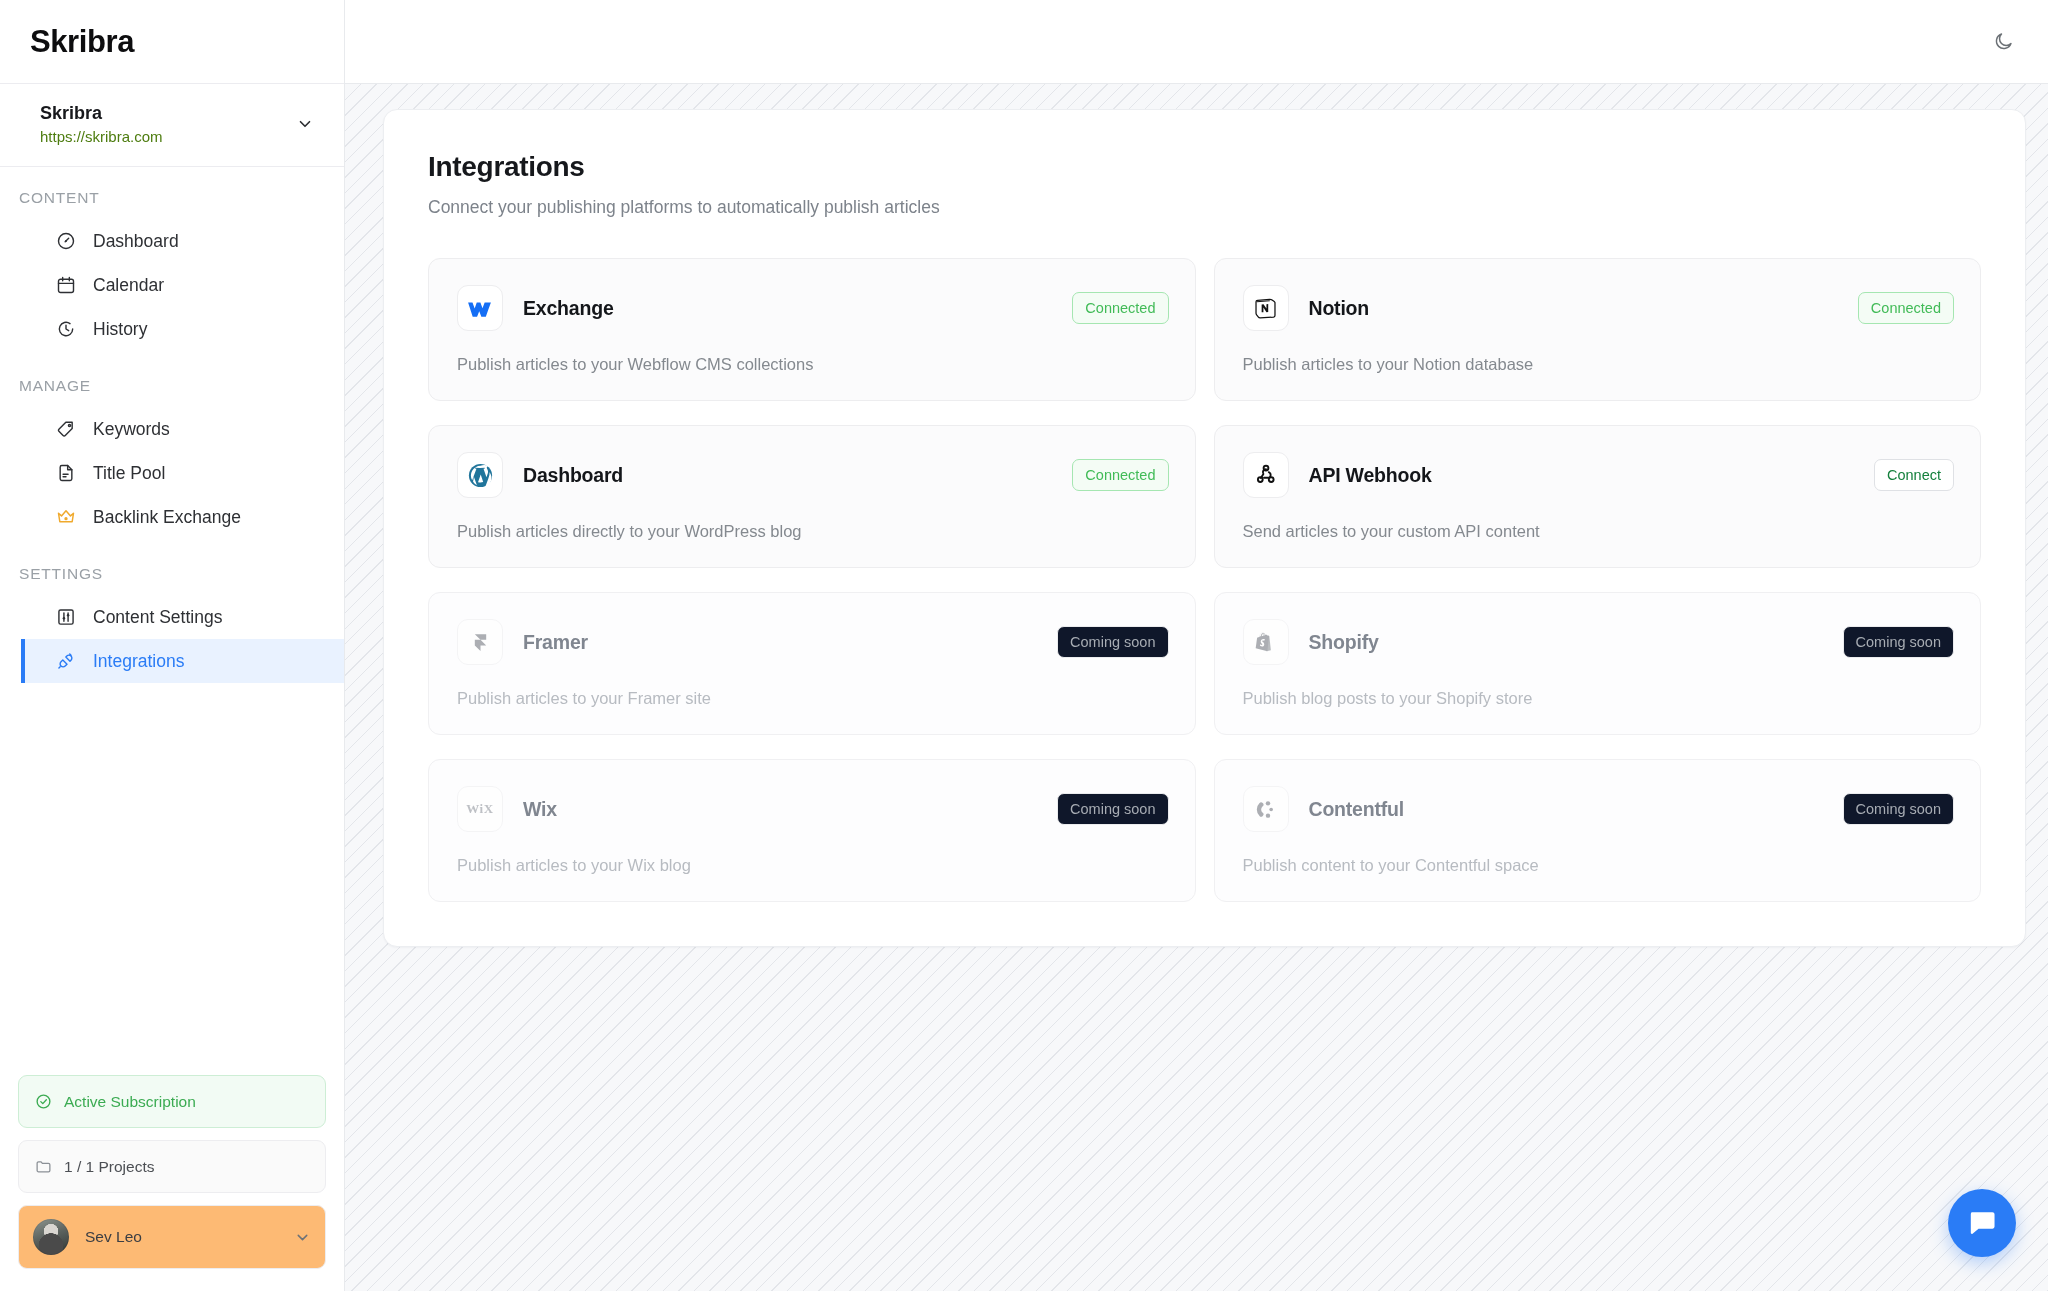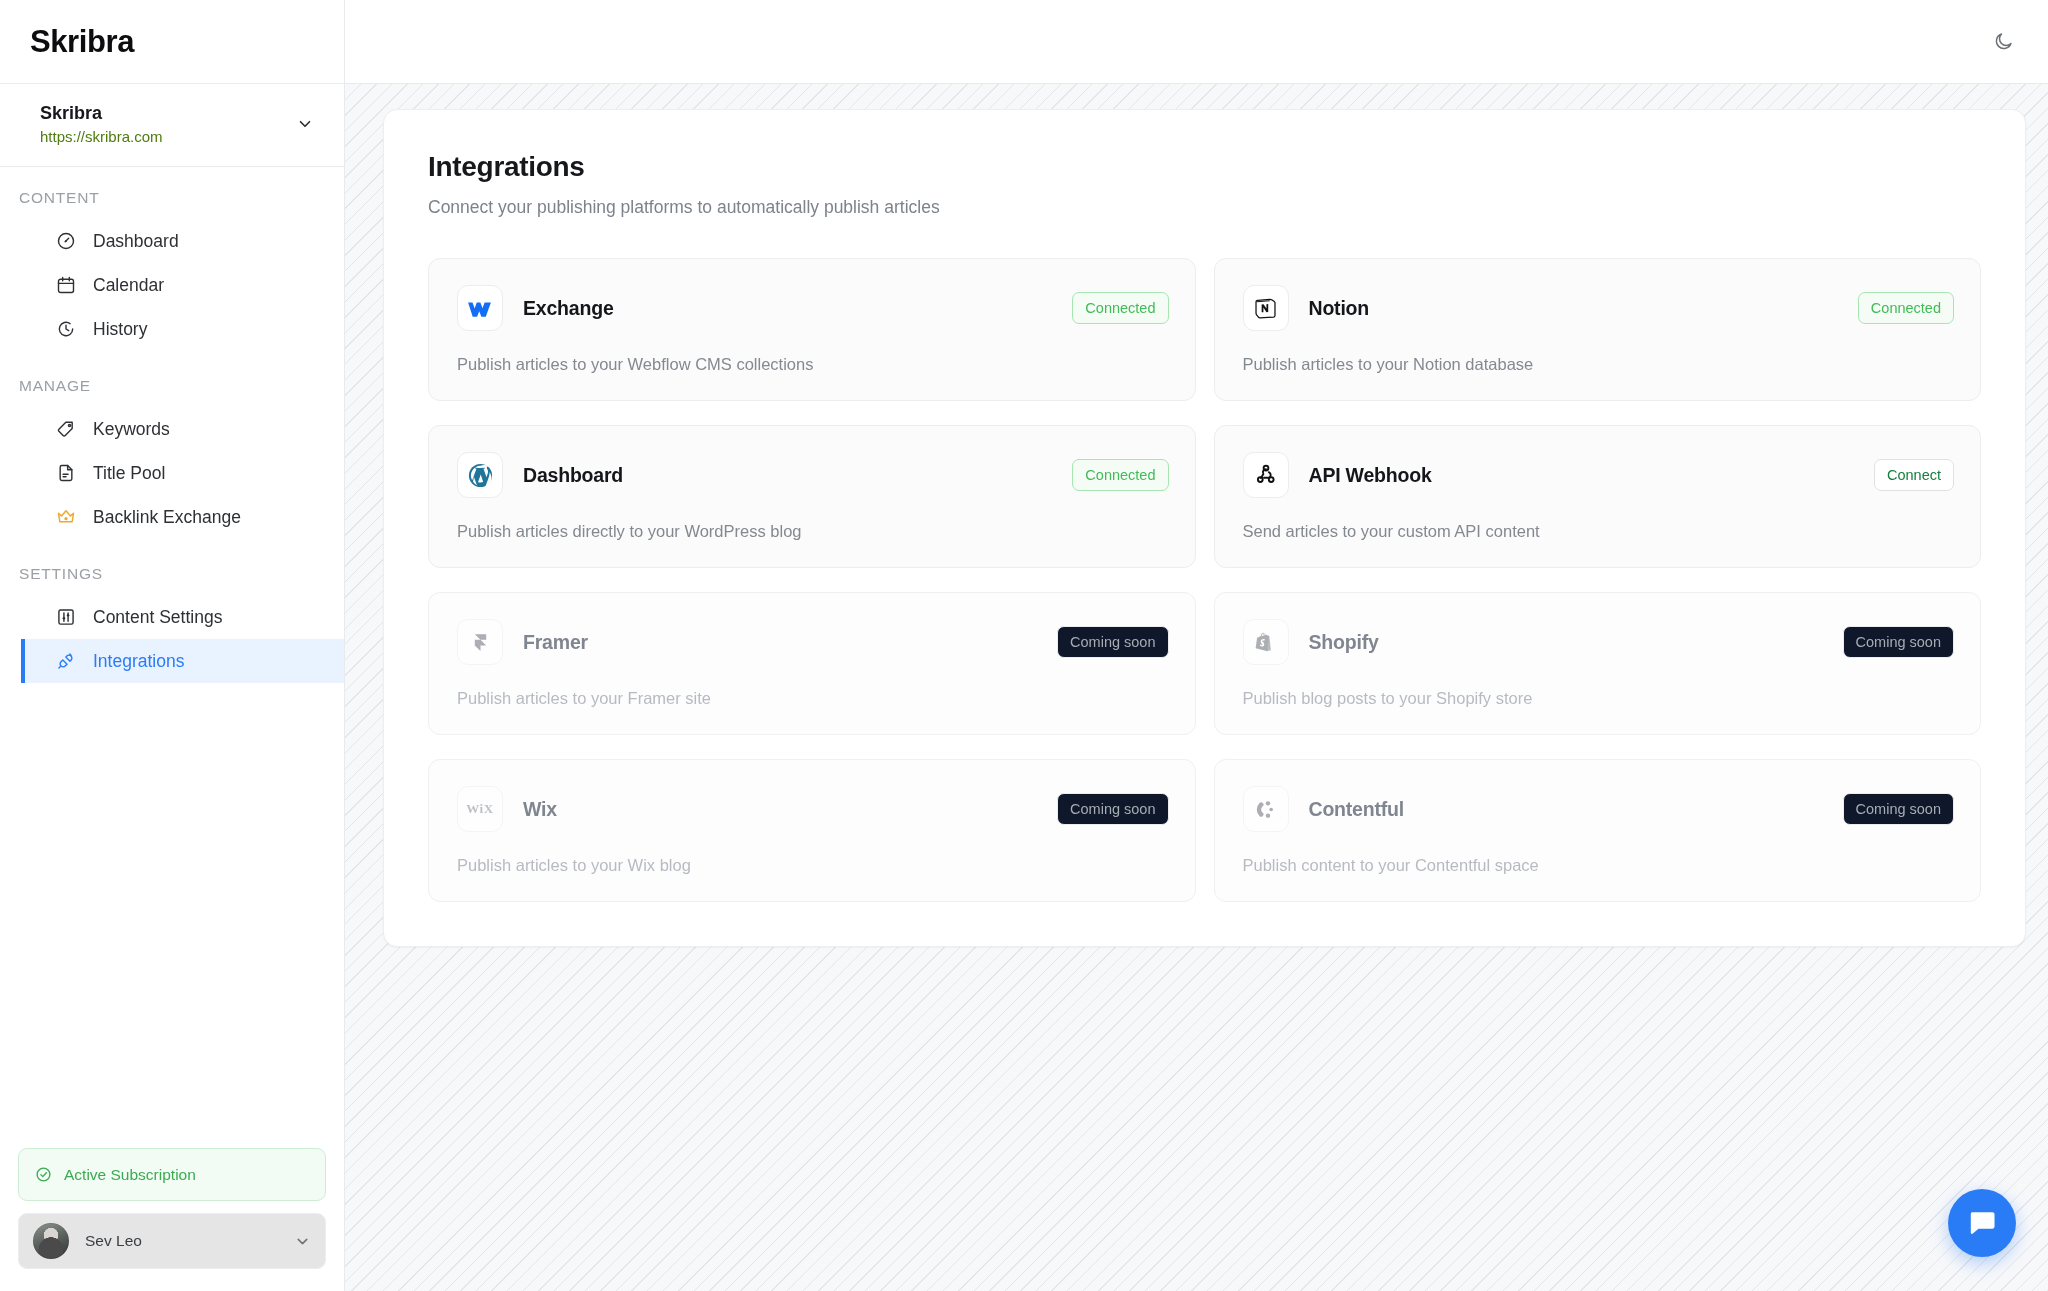"1 / 1 Projects" div.pill { html: none -> <div> <span> <svg> <path></path> </svg> </span> <span>1 / 1 Projects</span> </div> }
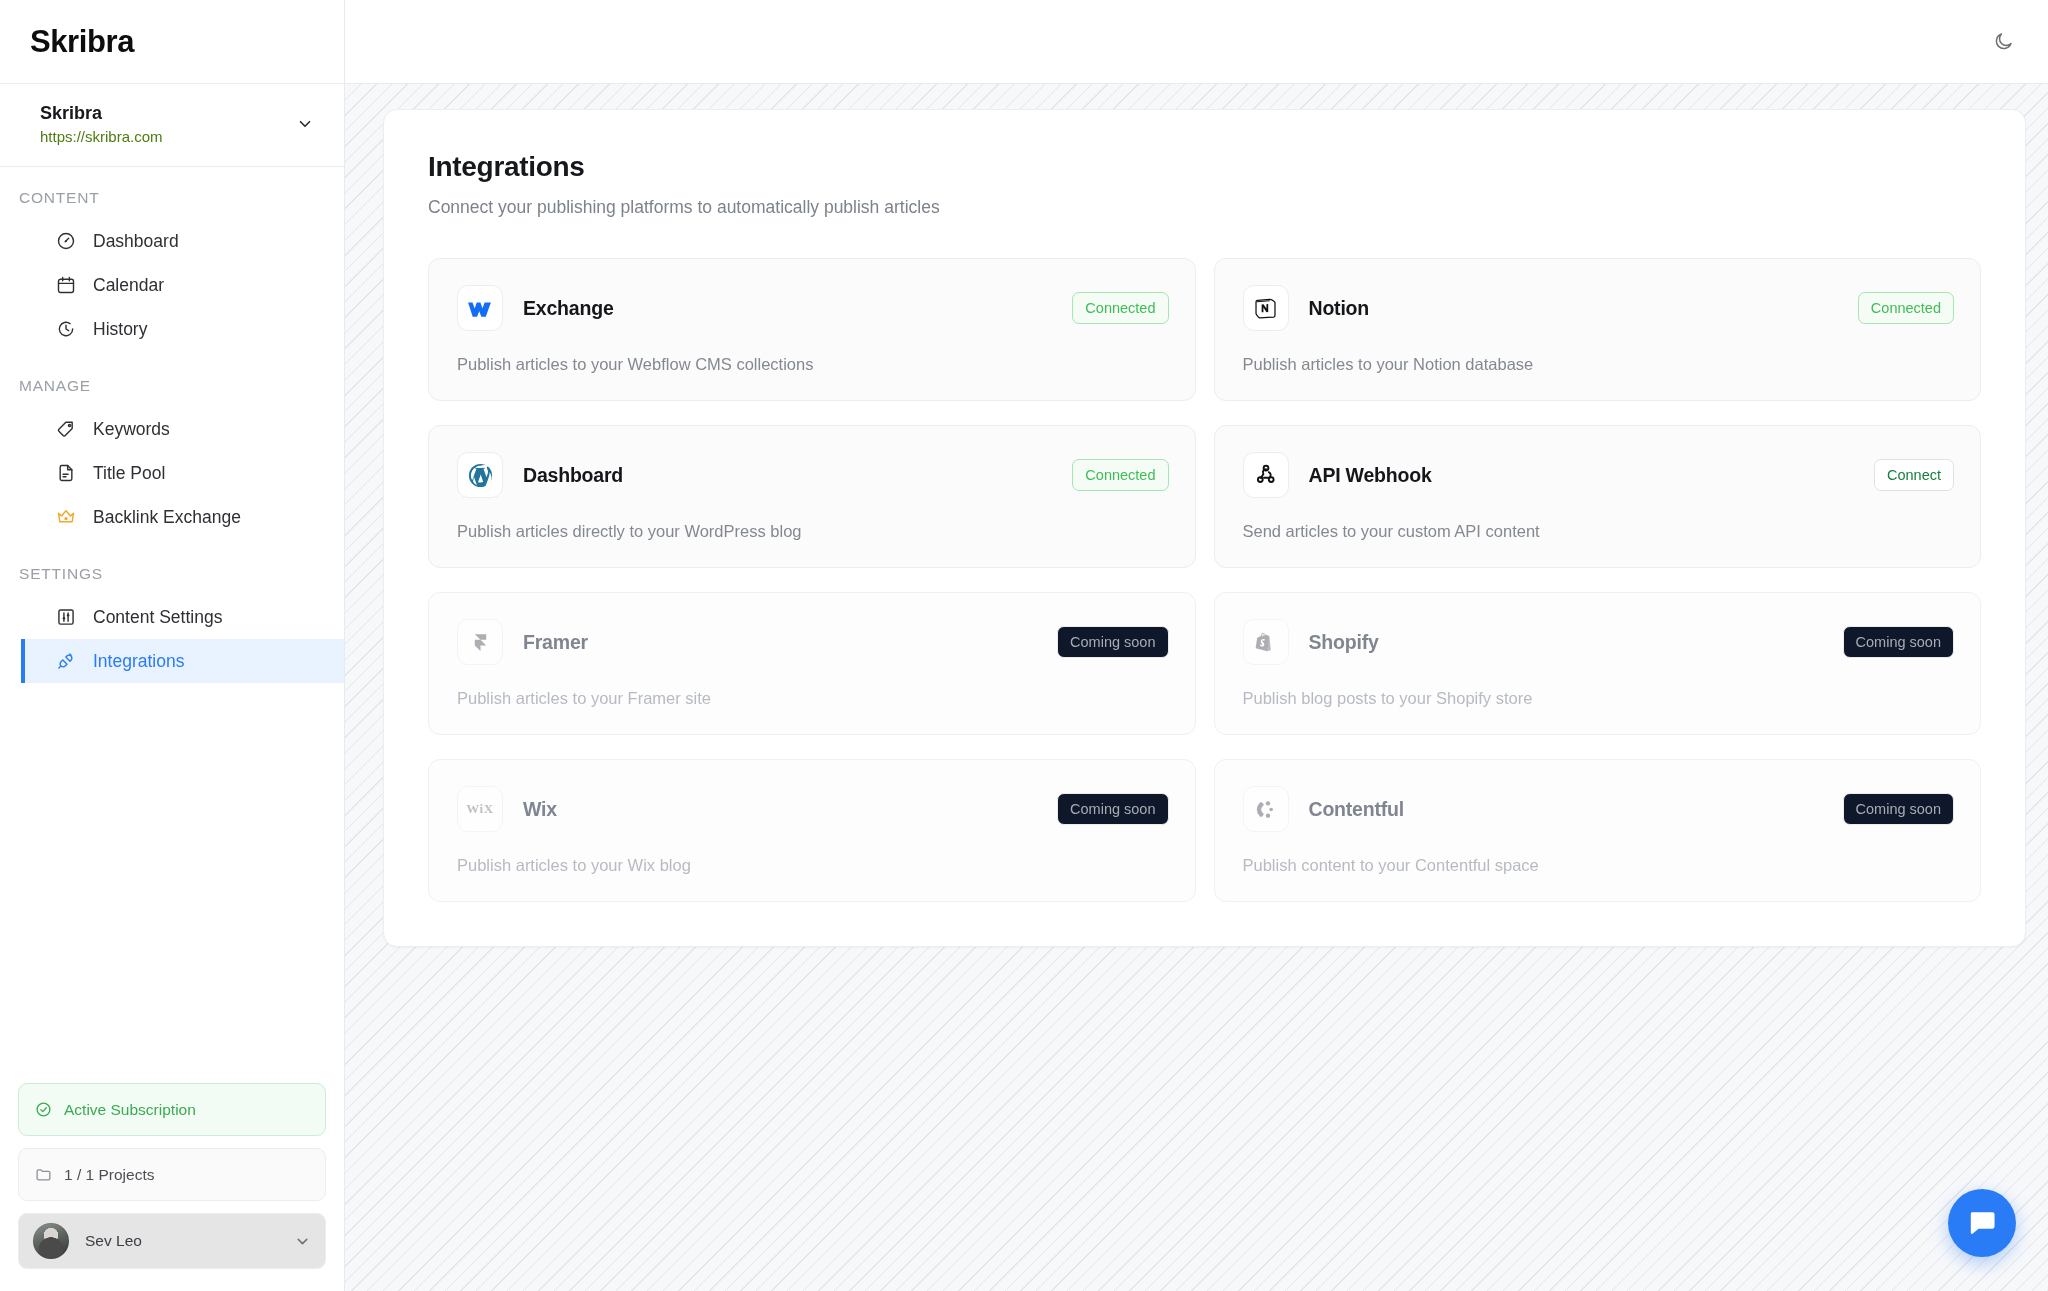"Sev Leo" .pill-user { background: #e5e5e5 -> #fdba74; height: 56px -> 64px }
